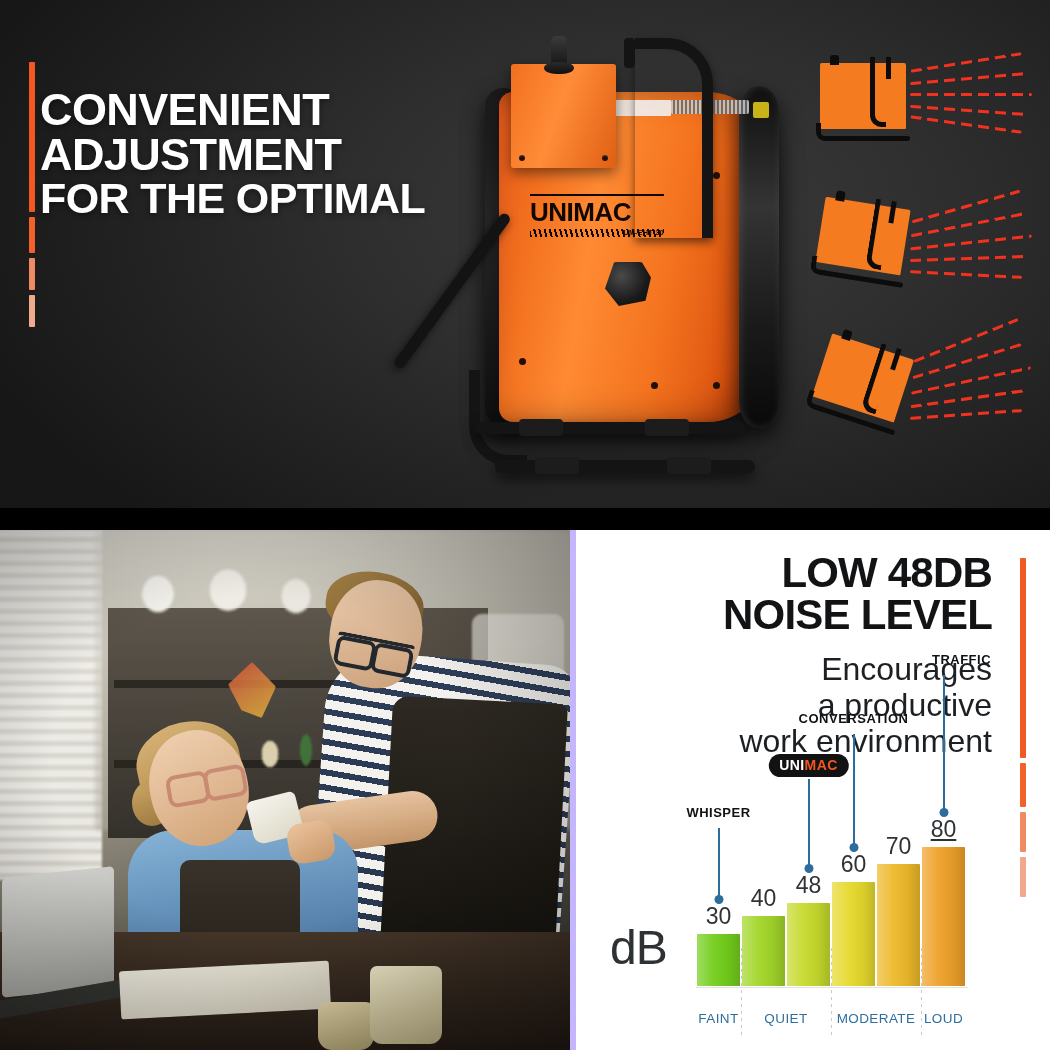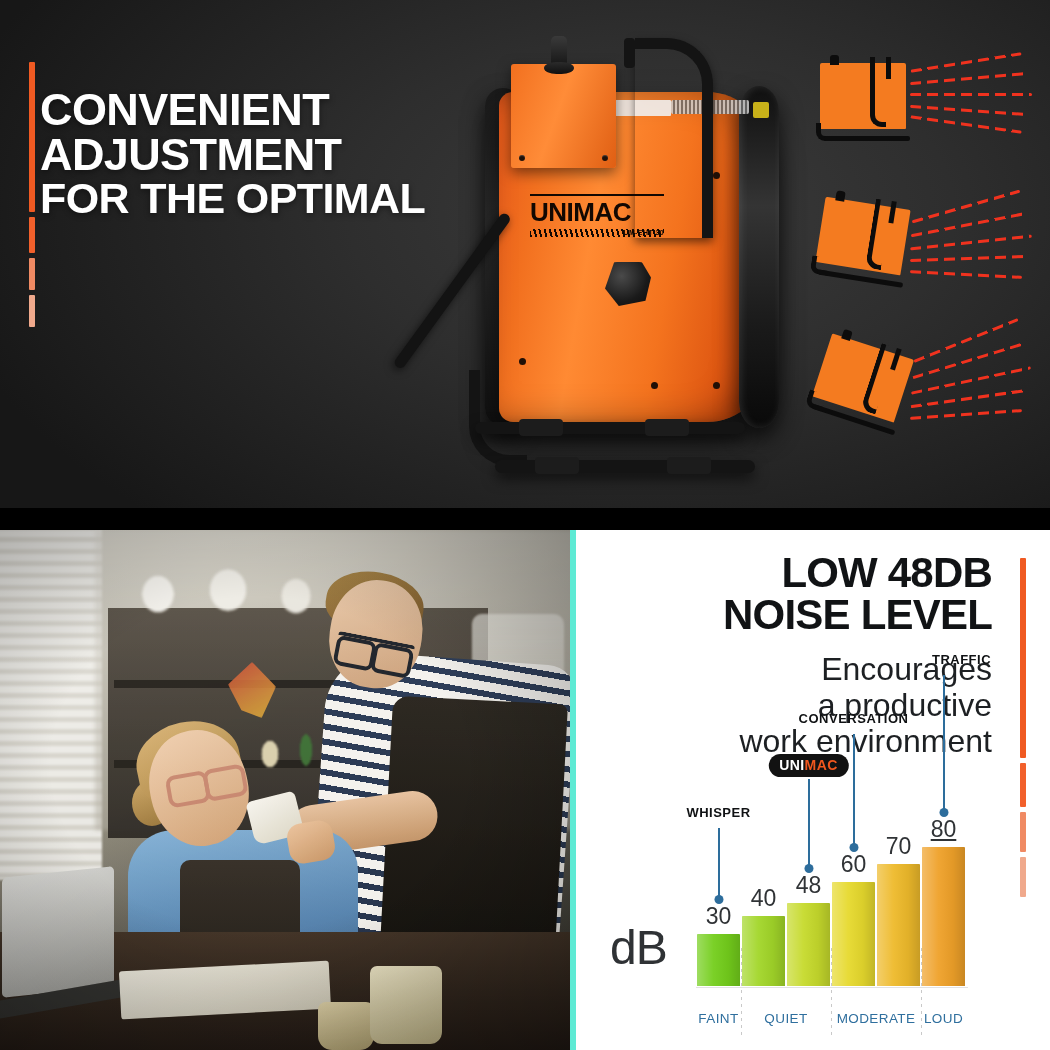"LOW 48DB" .bottom-panel { background: #5eead4 -> #c4b5fd }
